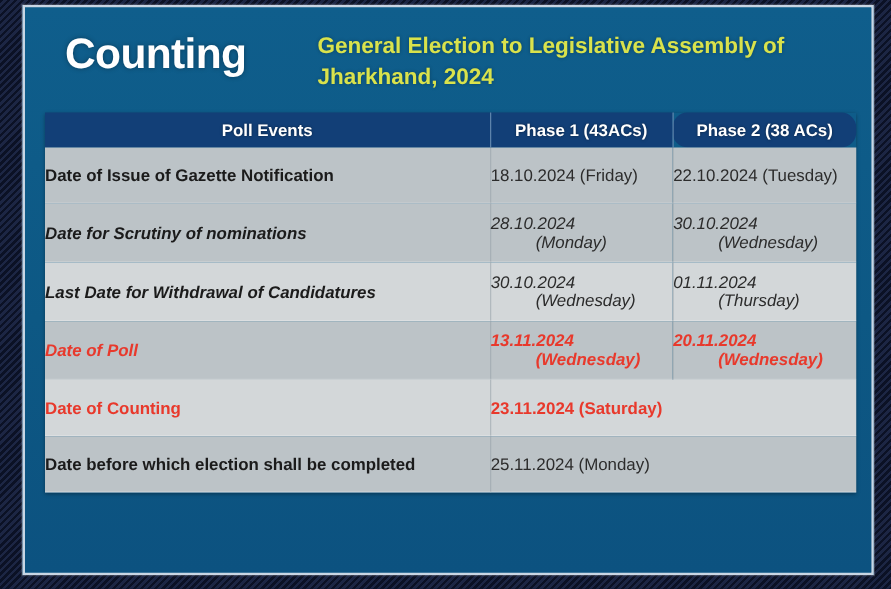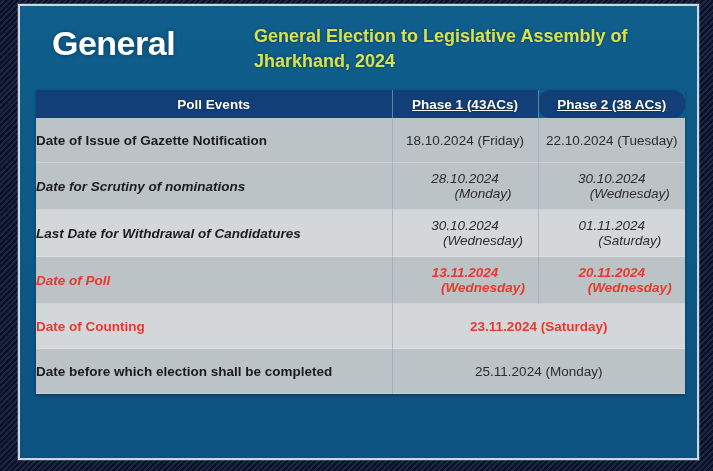"General" div { text: General -> Counting }
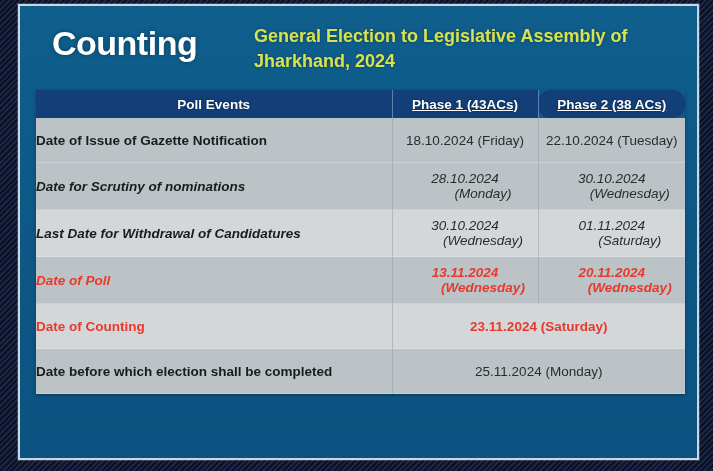"Phase 1 (43ACs)" th.th-phase { text-decoration: underline -> none }
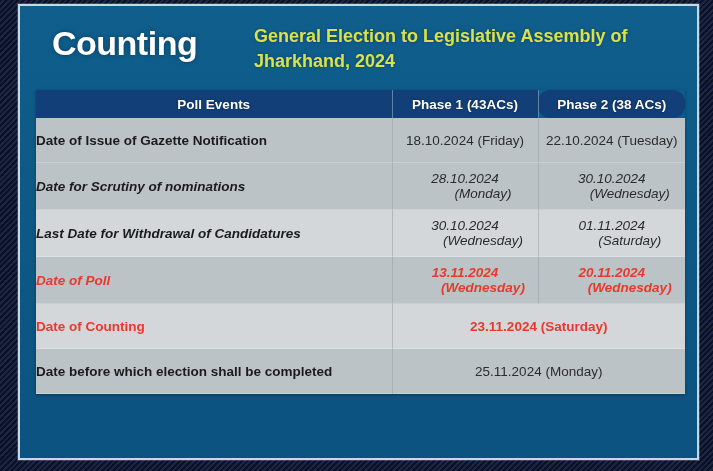"18.10.2024 (Friday)" td.val { text-align: center -> left }
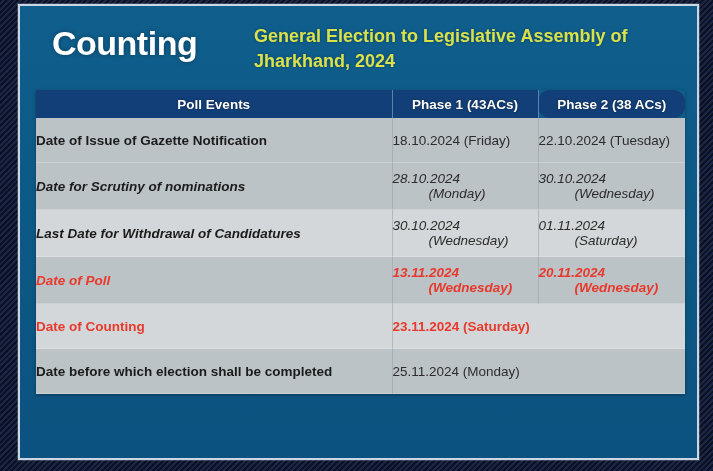"(Saturday)" span.l2 { text: Saturday -> Thursday }
